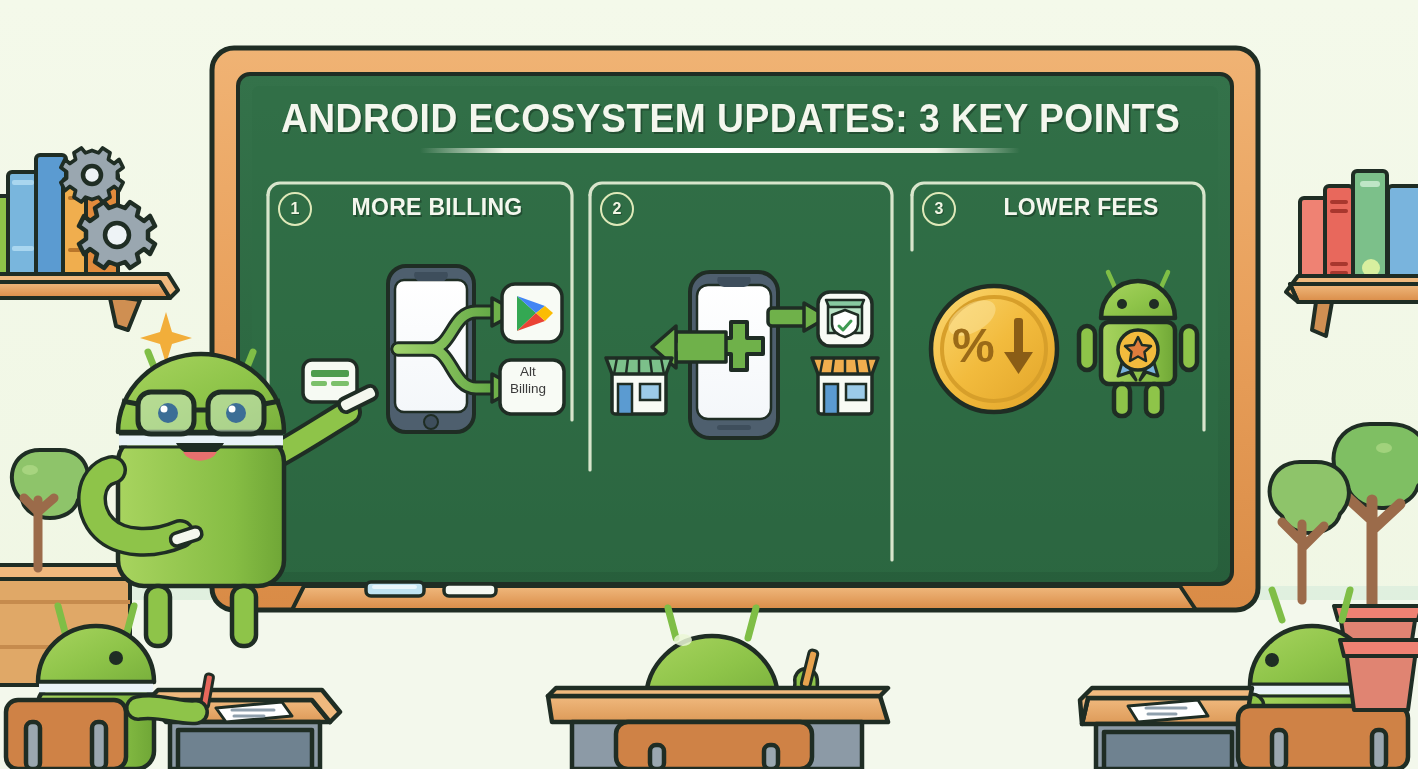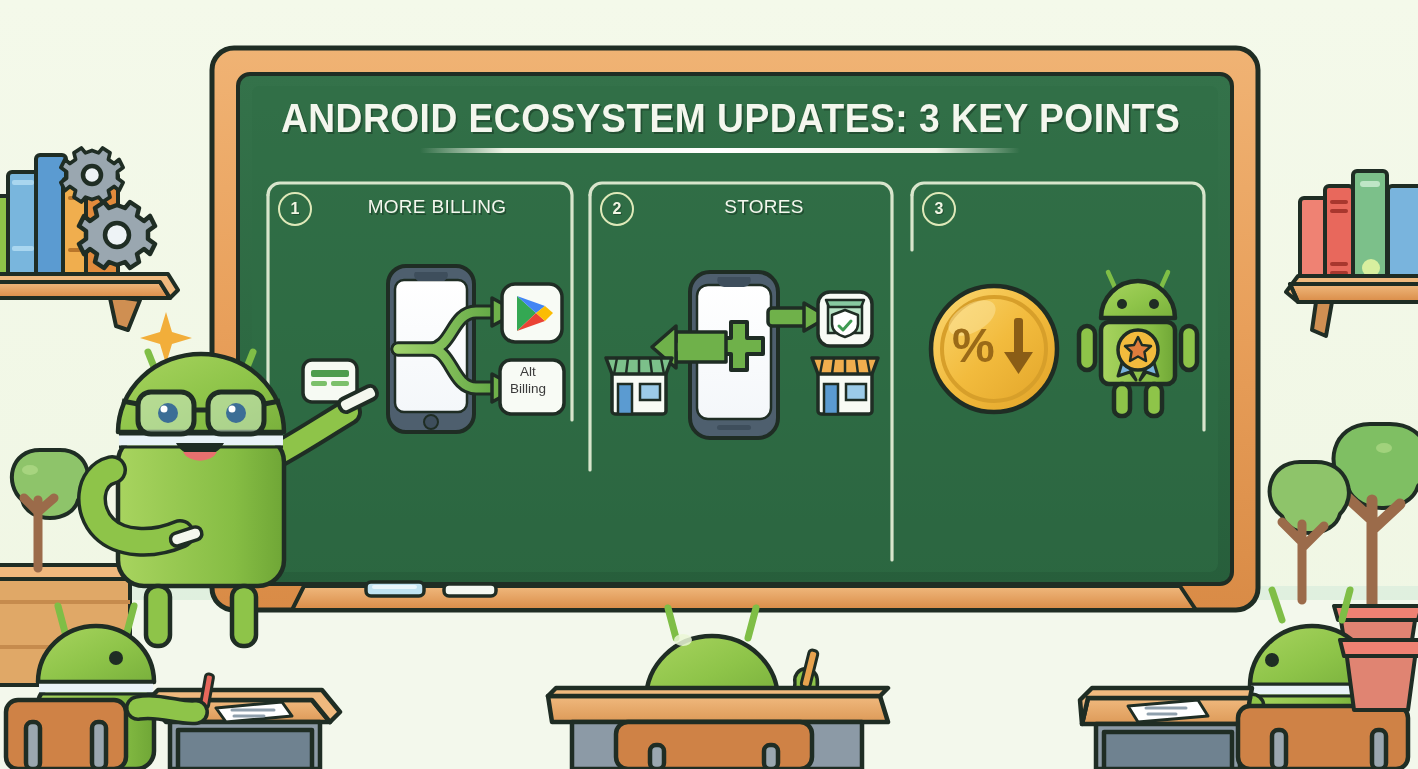"MORE BILLING" .panel-title { font-size: 19px -> 23px; font-weight: normal -> bold }
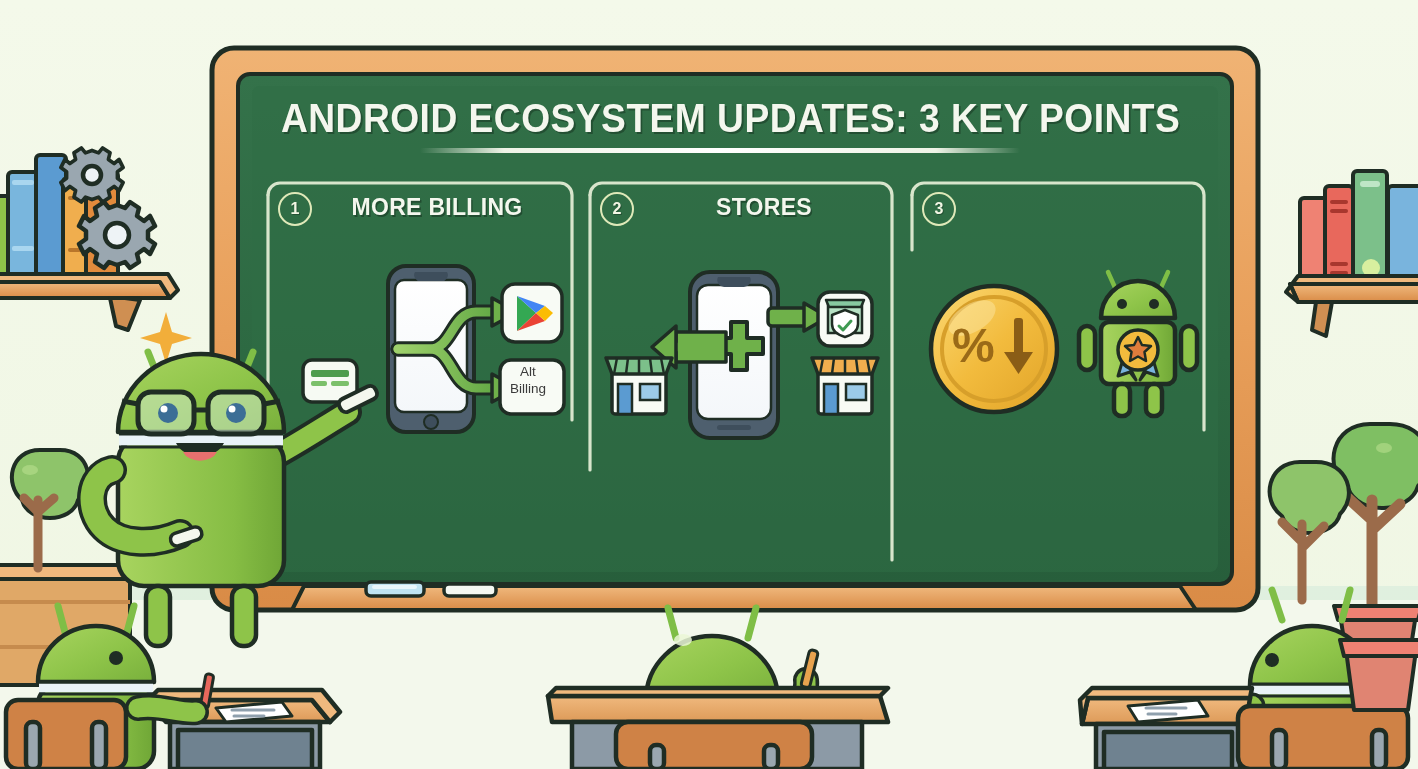"STORES" div { html: <div>STORES</div> -> none }
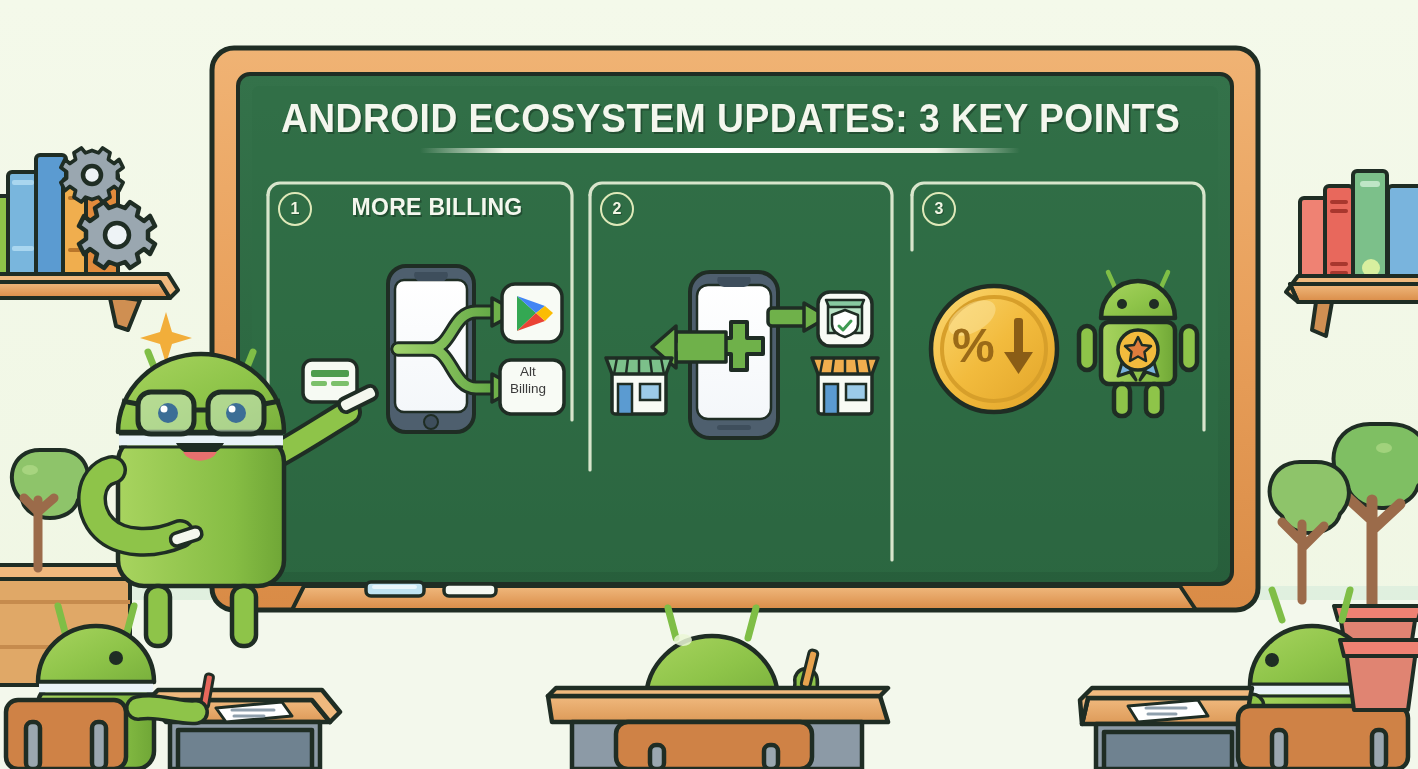"LOWER FEES" div.panel-title { html: none -> <div> <div>LOWER FEES</div> </div> }
